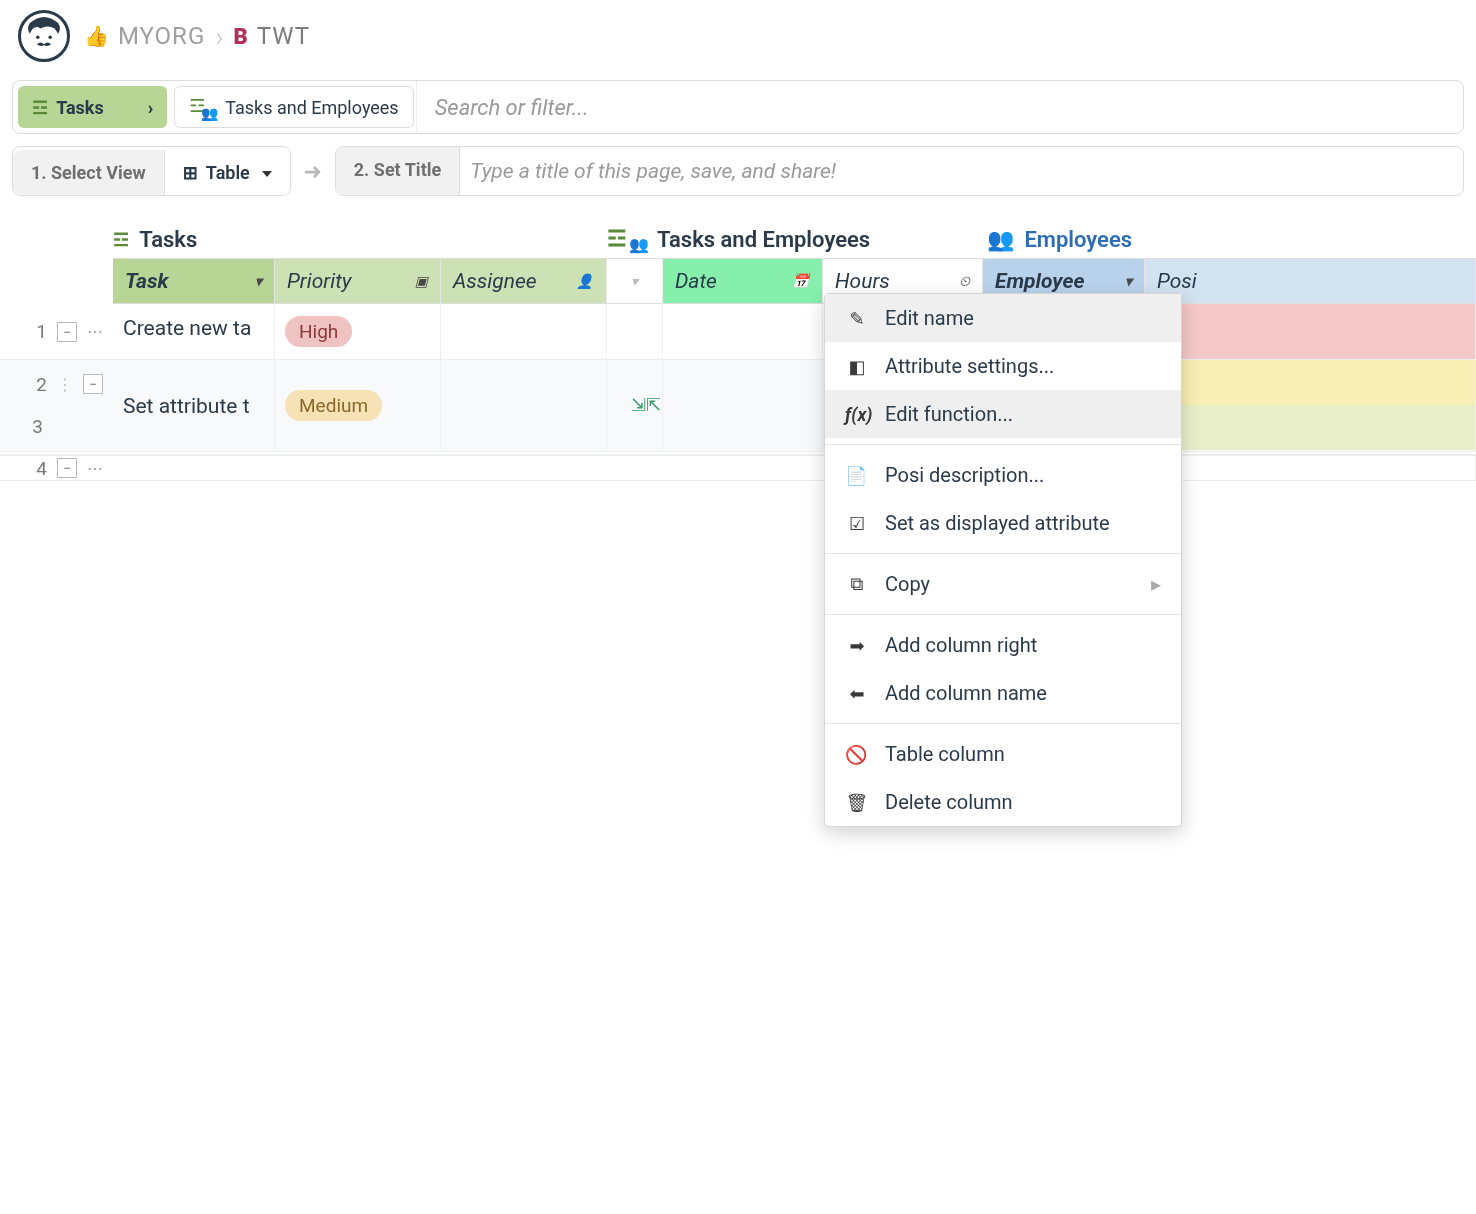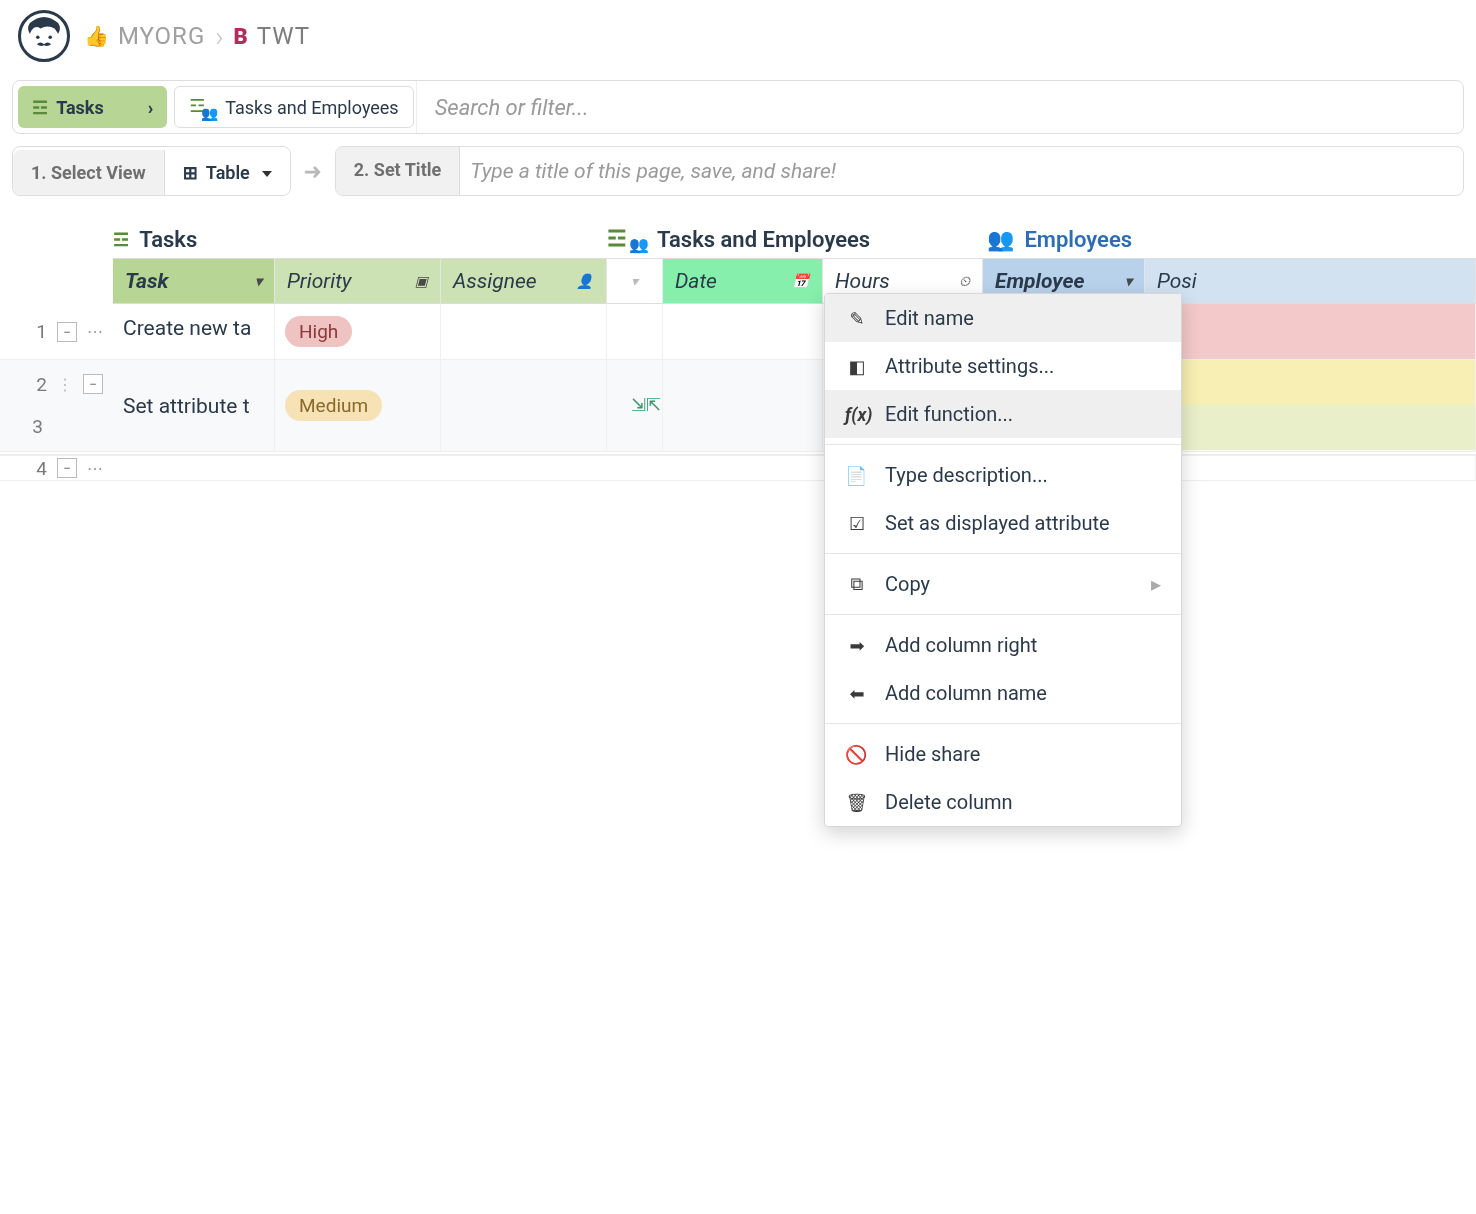"Type description..." span { text: Type -> Posi }
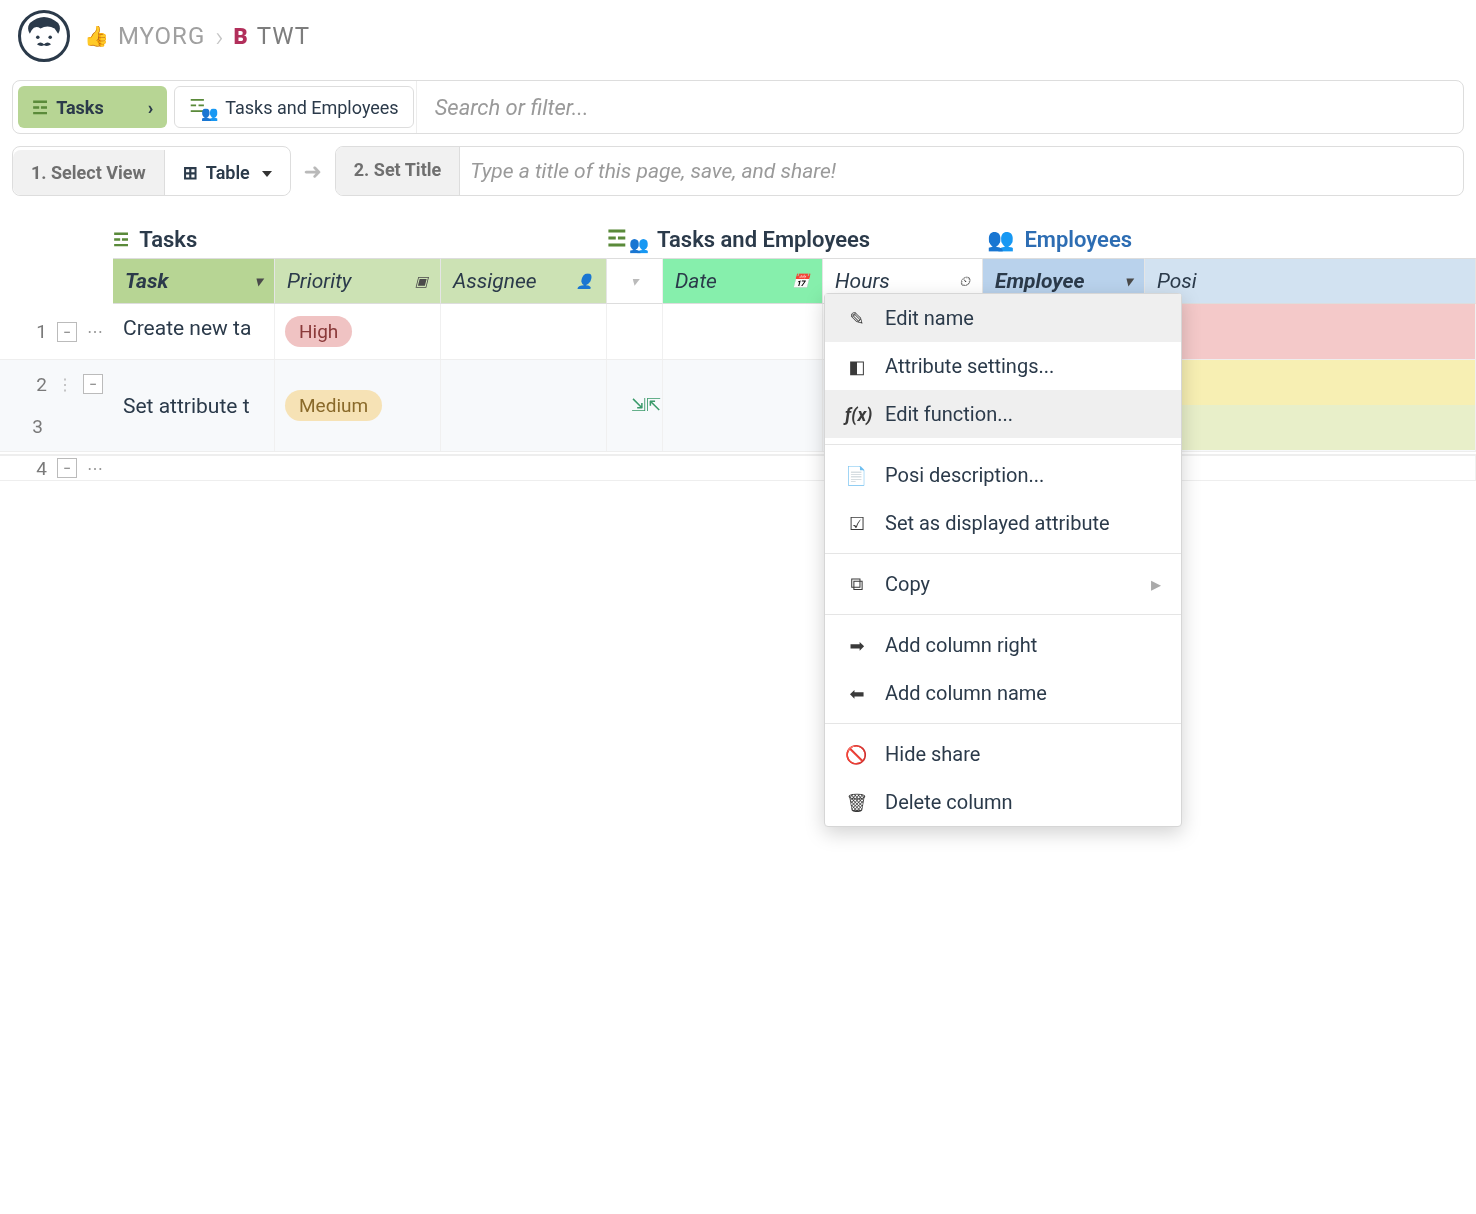"Hide share" span { text: Hide share -> Table column }
